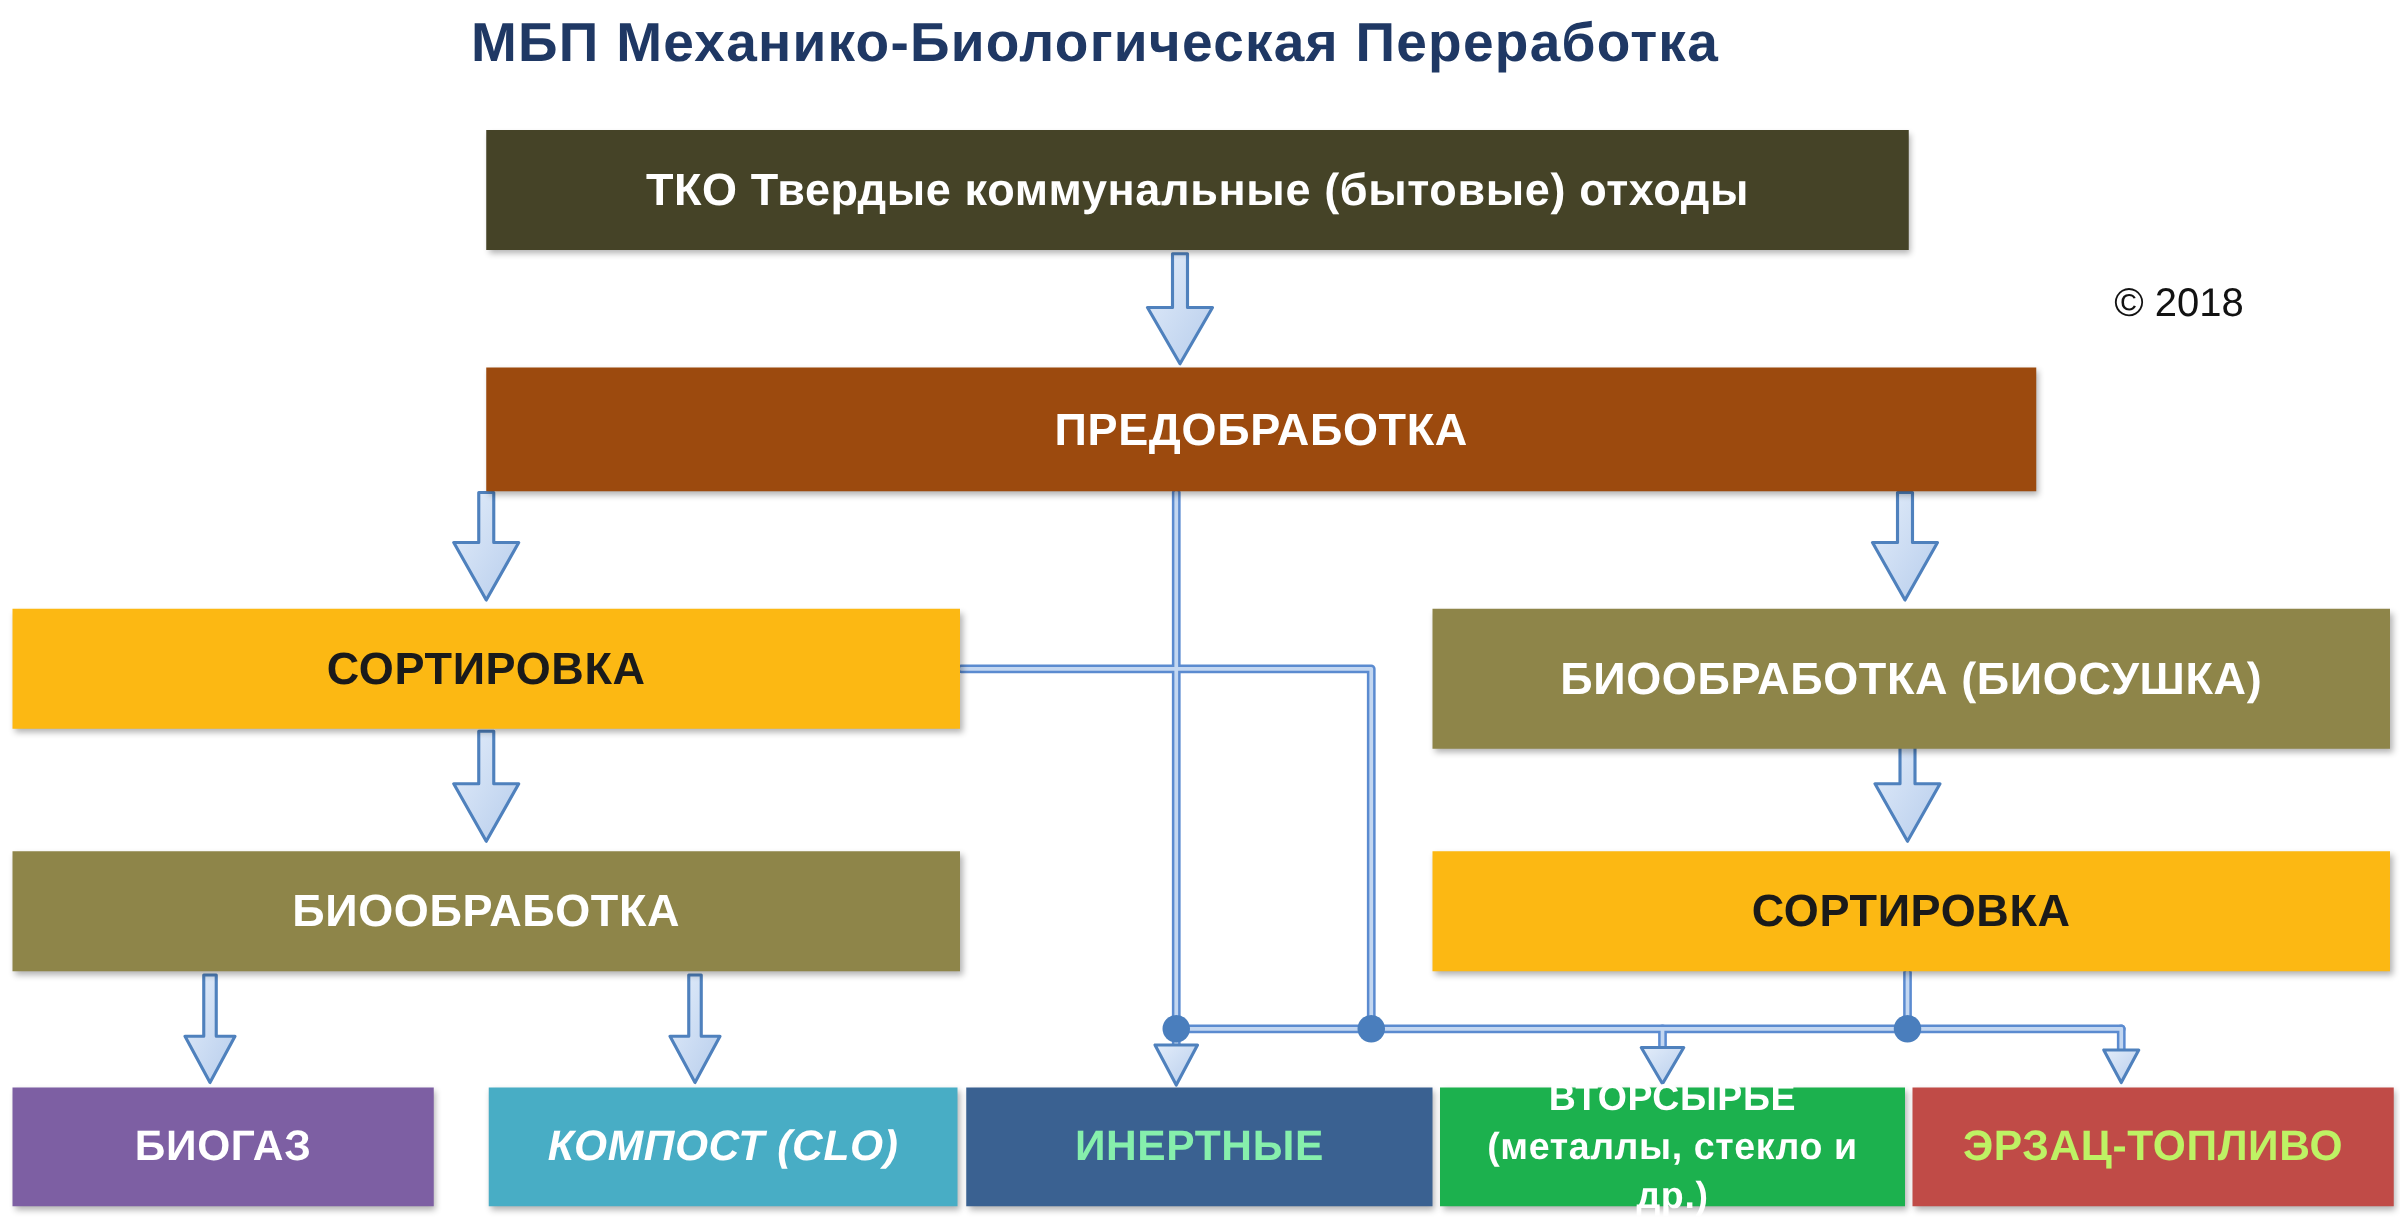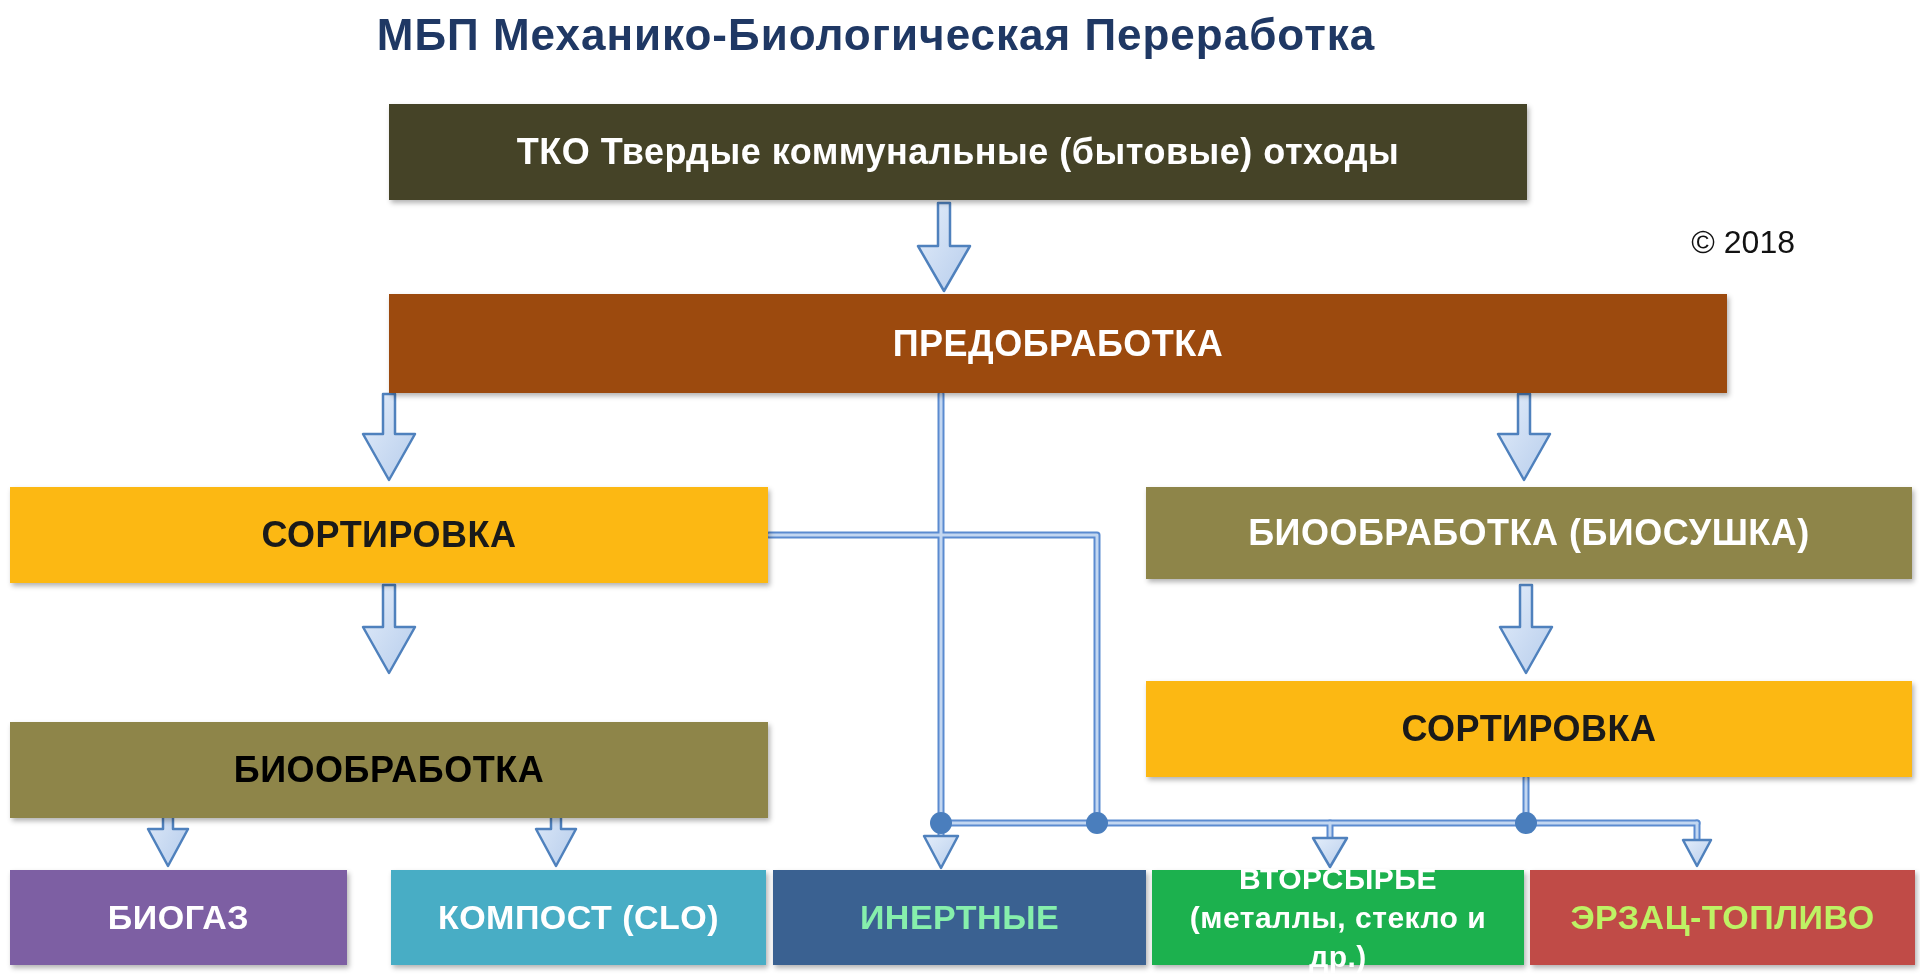"ПРЕДОБРАБОТКА" #predobrabotka { width: 1338px -> 1240px }
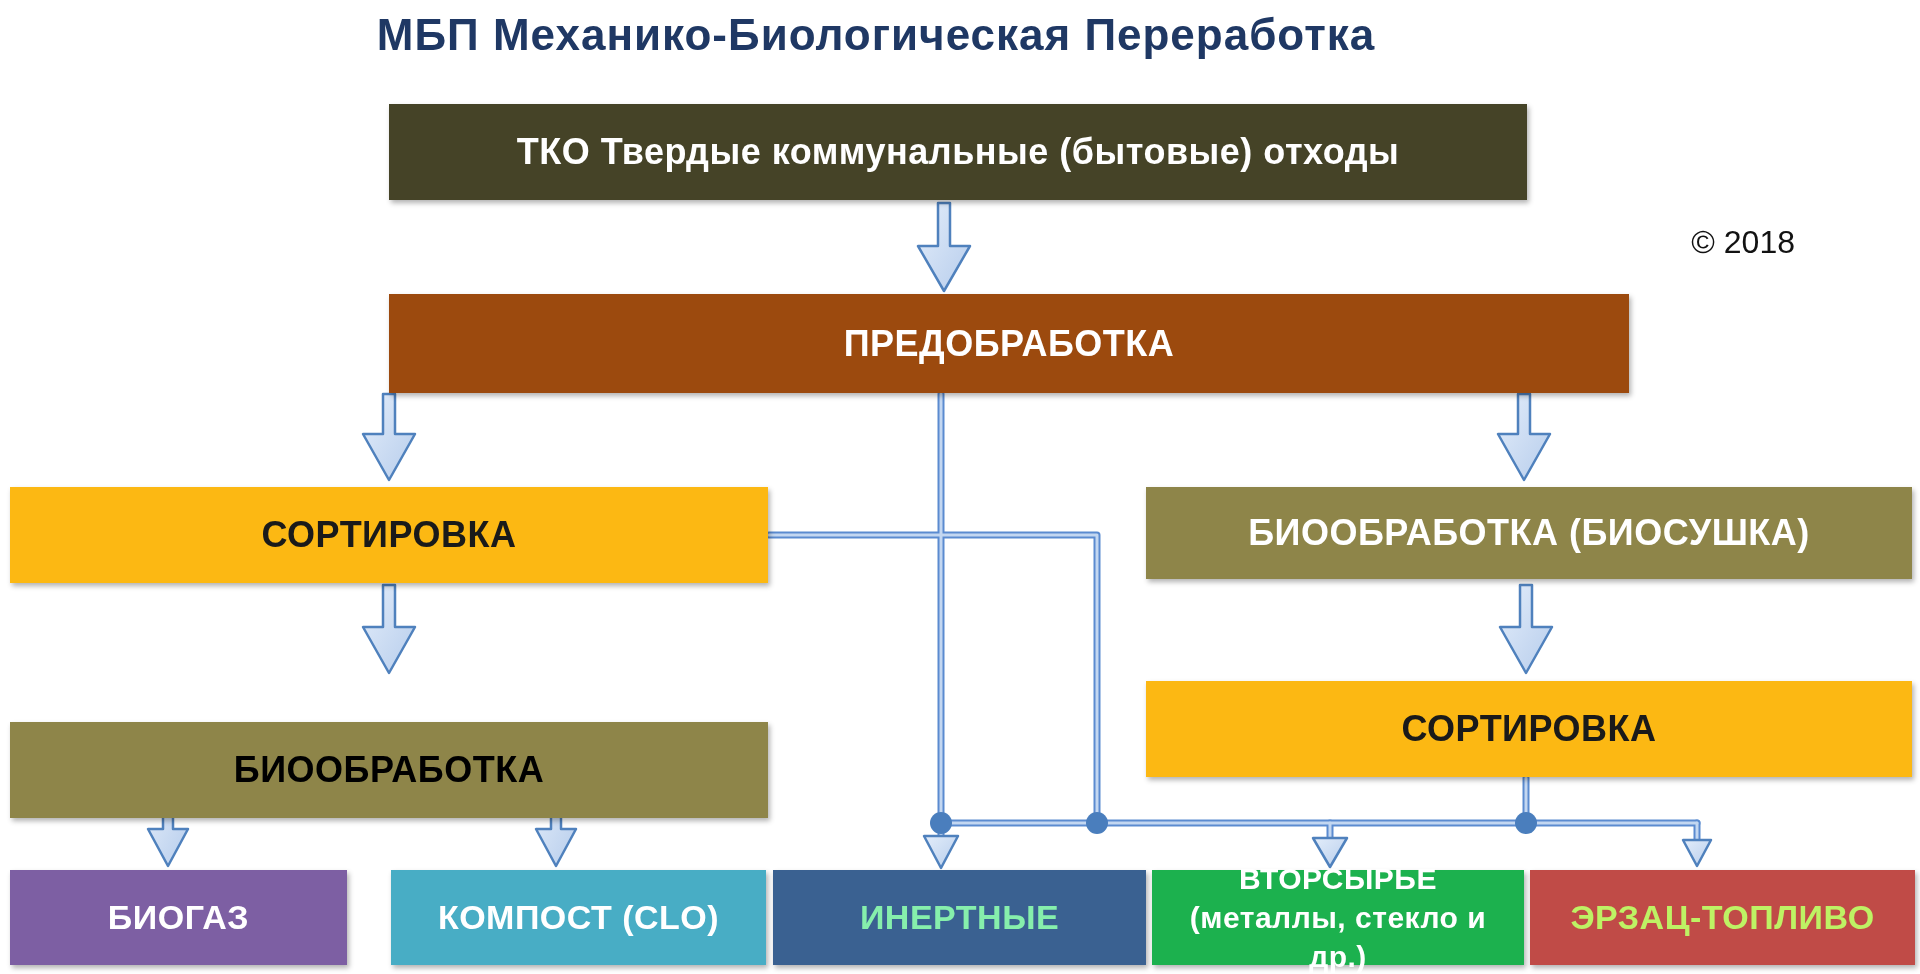"БИООБРАБОТКА (БИОСУШКА)" #biosushka { height: 92px -> 112px }
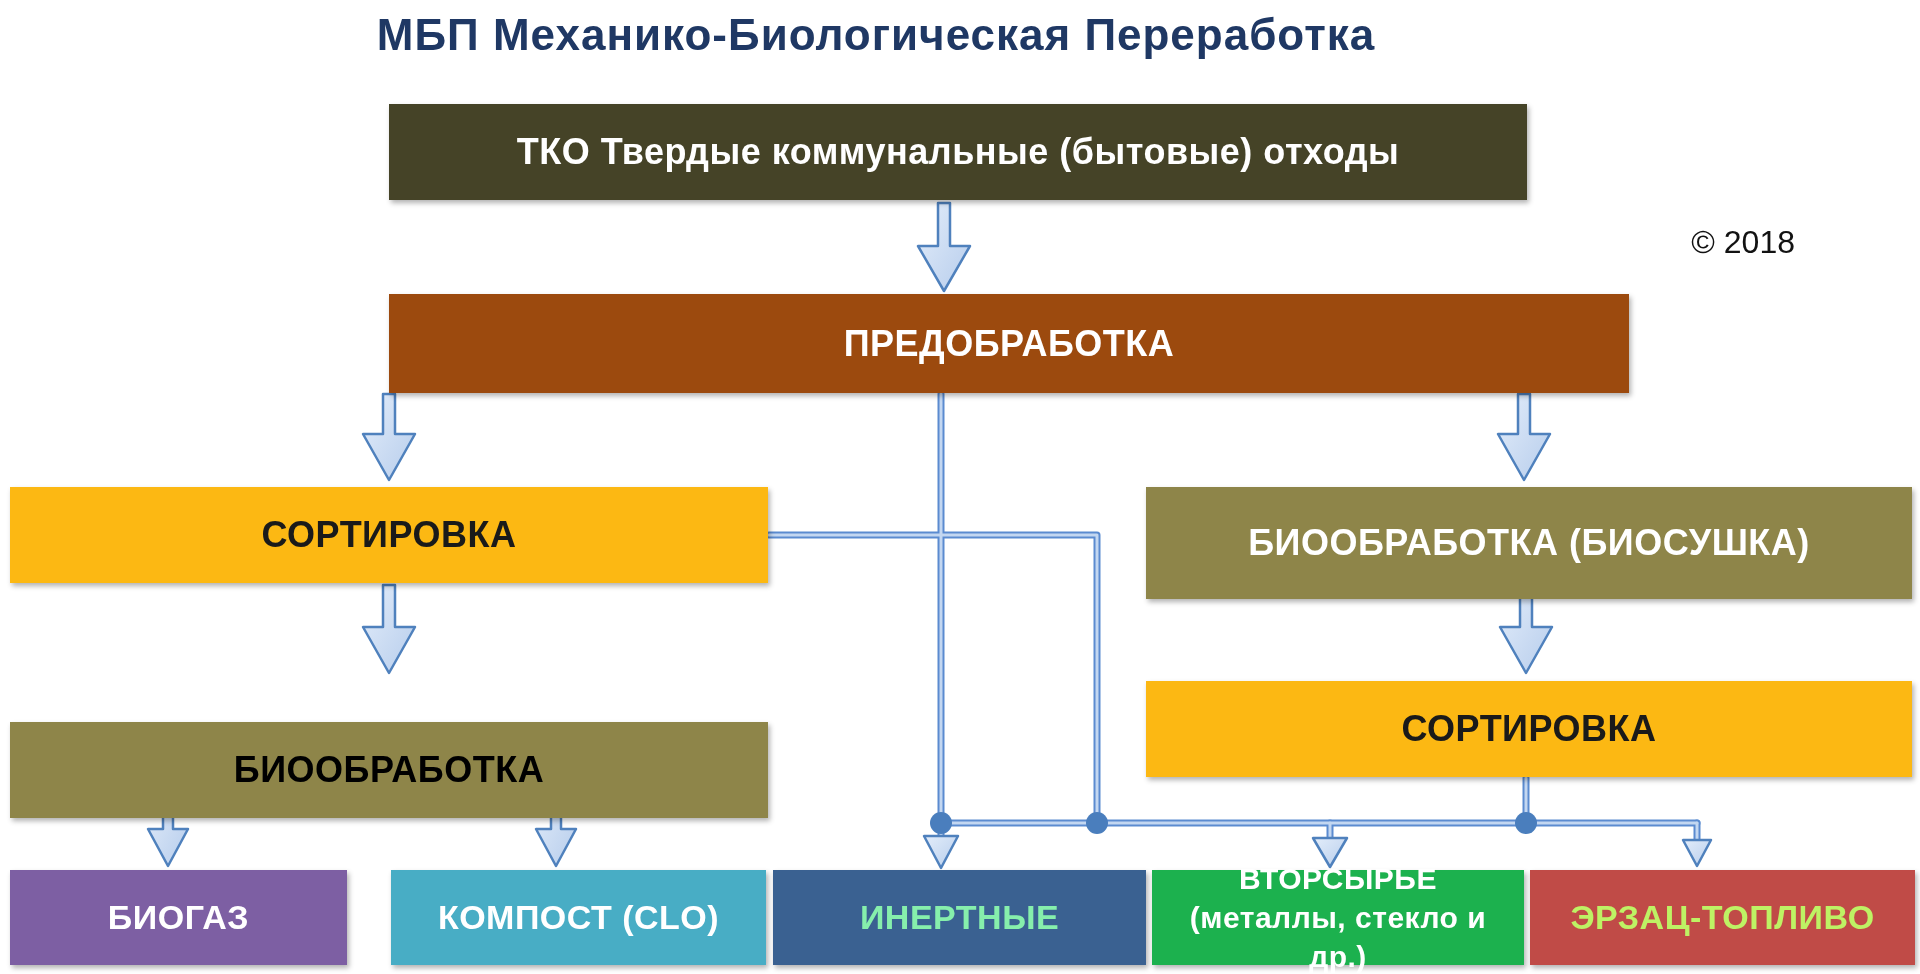"БИООБРАБОТКА" div.node { color: #000000 -> #ffffff; margin-top: 41px -> none }
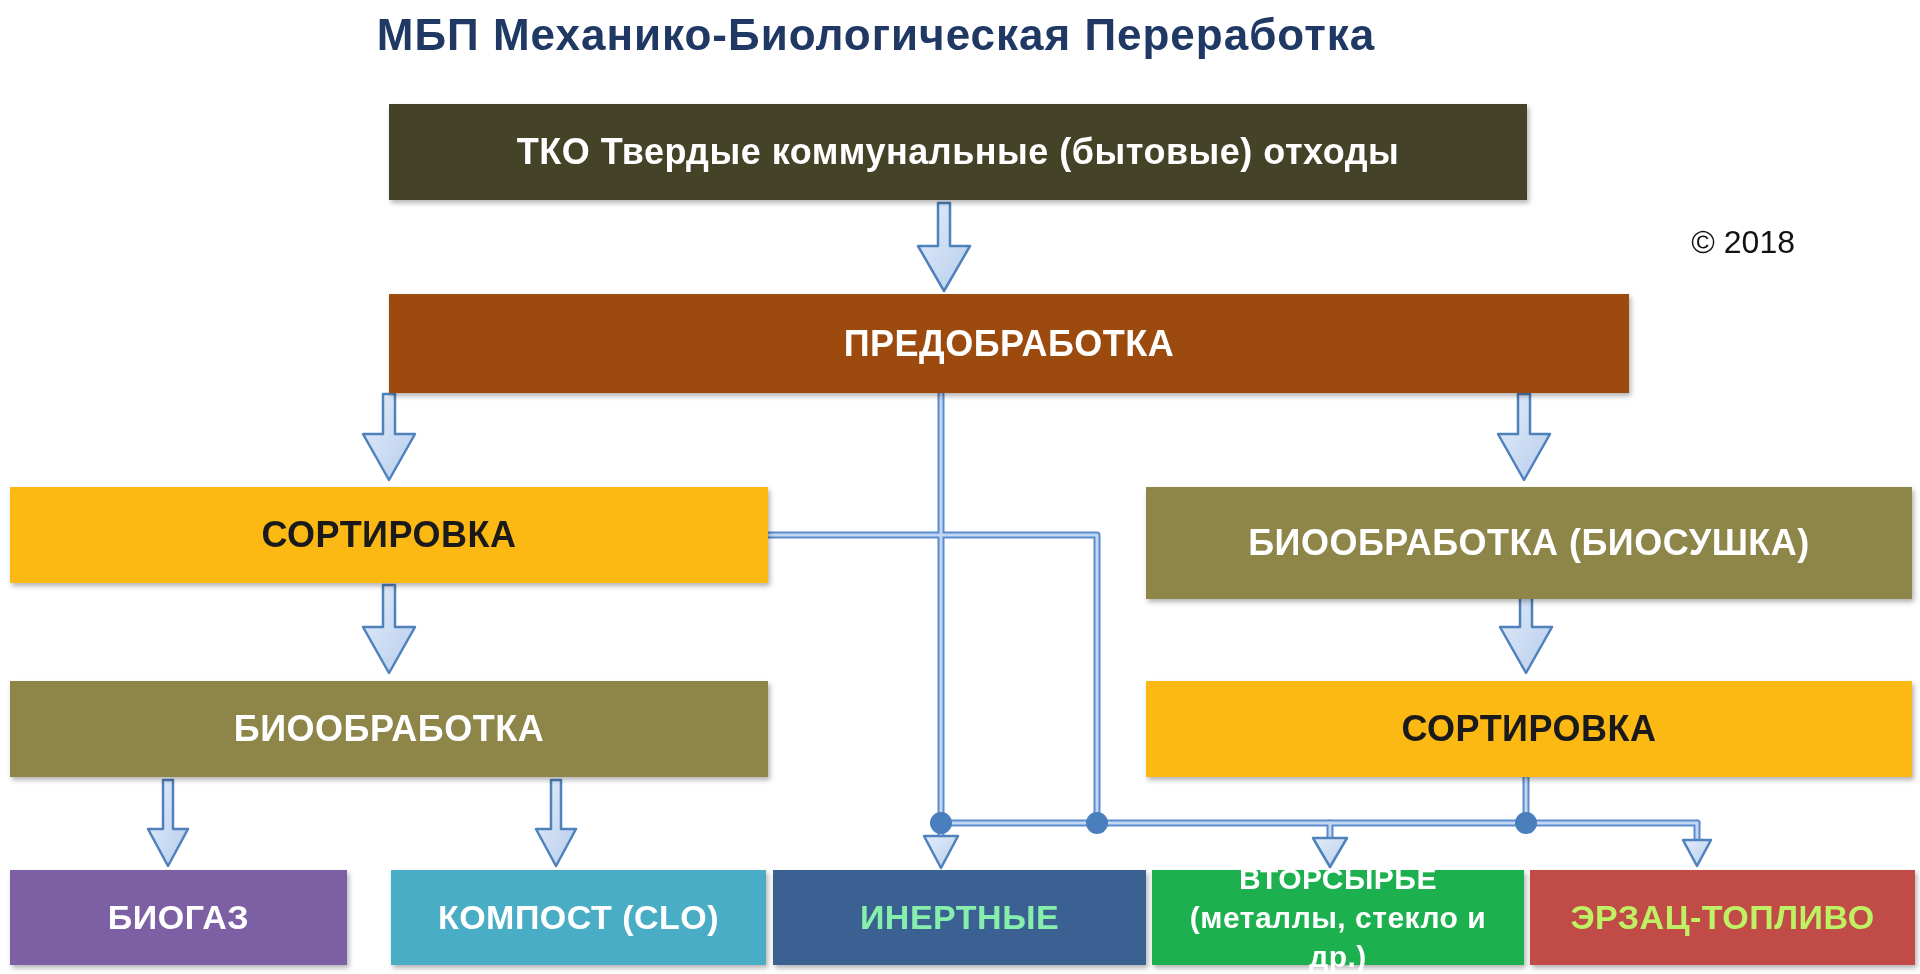"КОМПОСТ (CLO)" #kompost { font-style: none -> italic }
